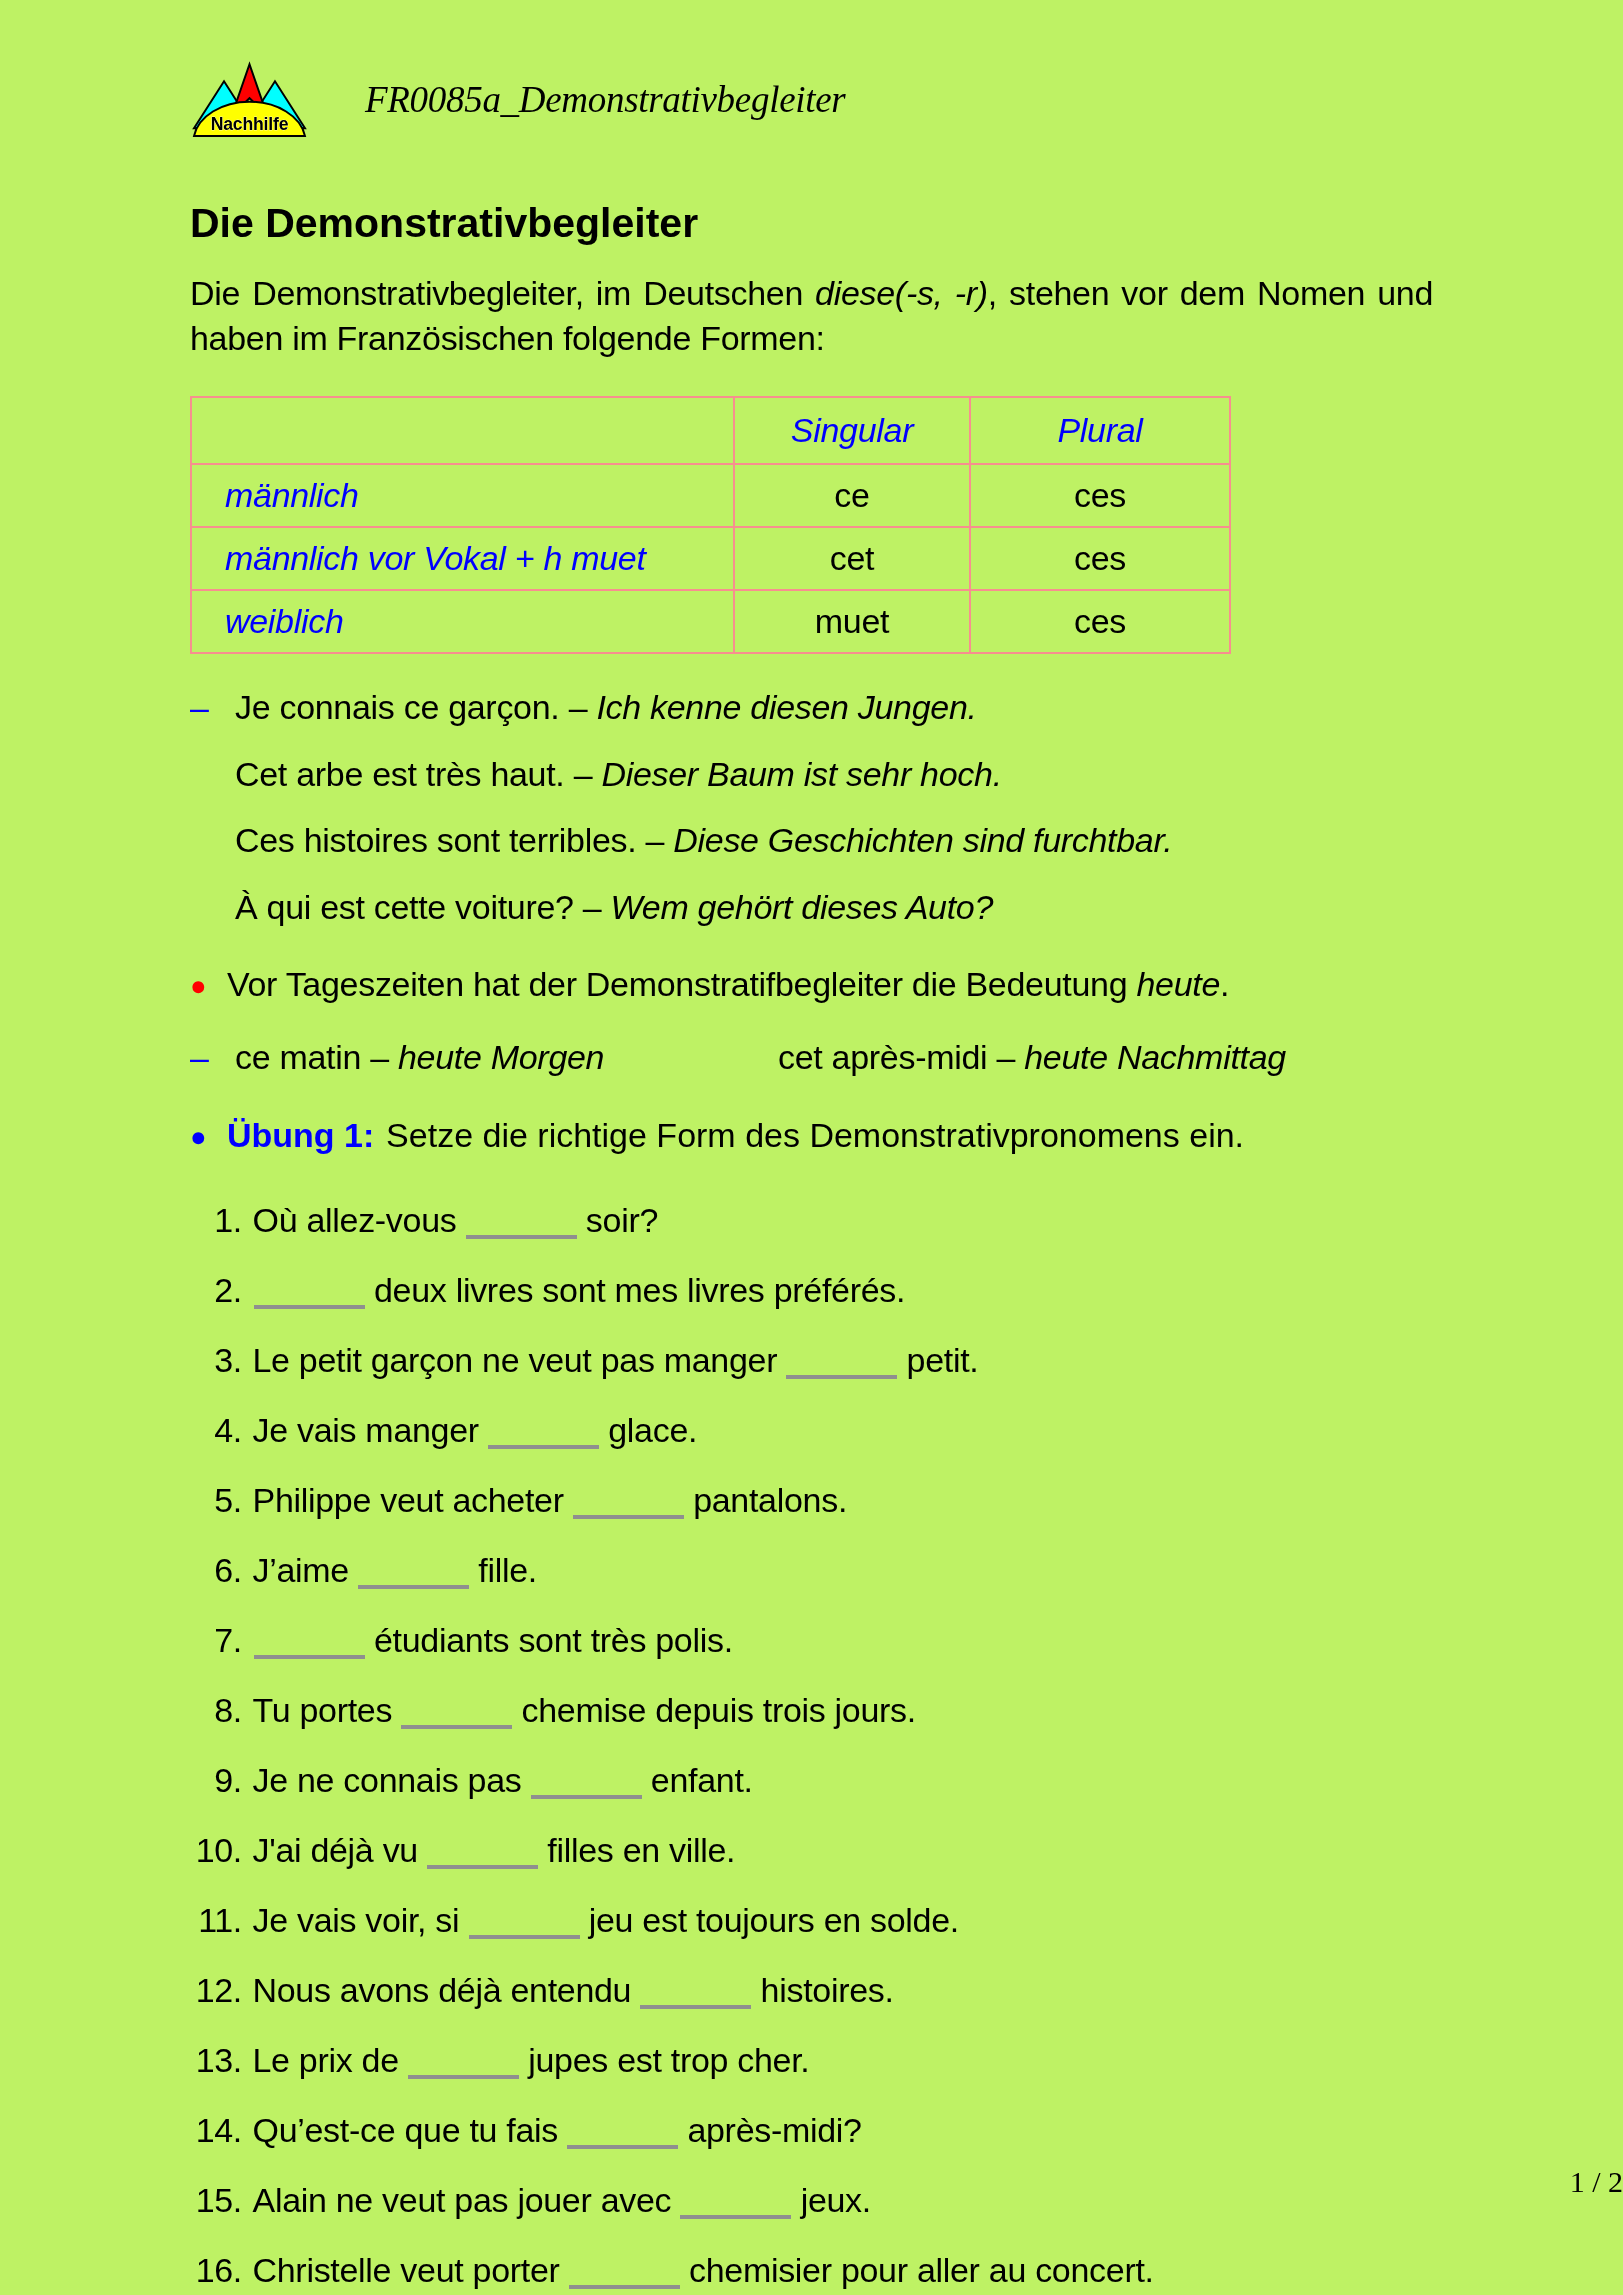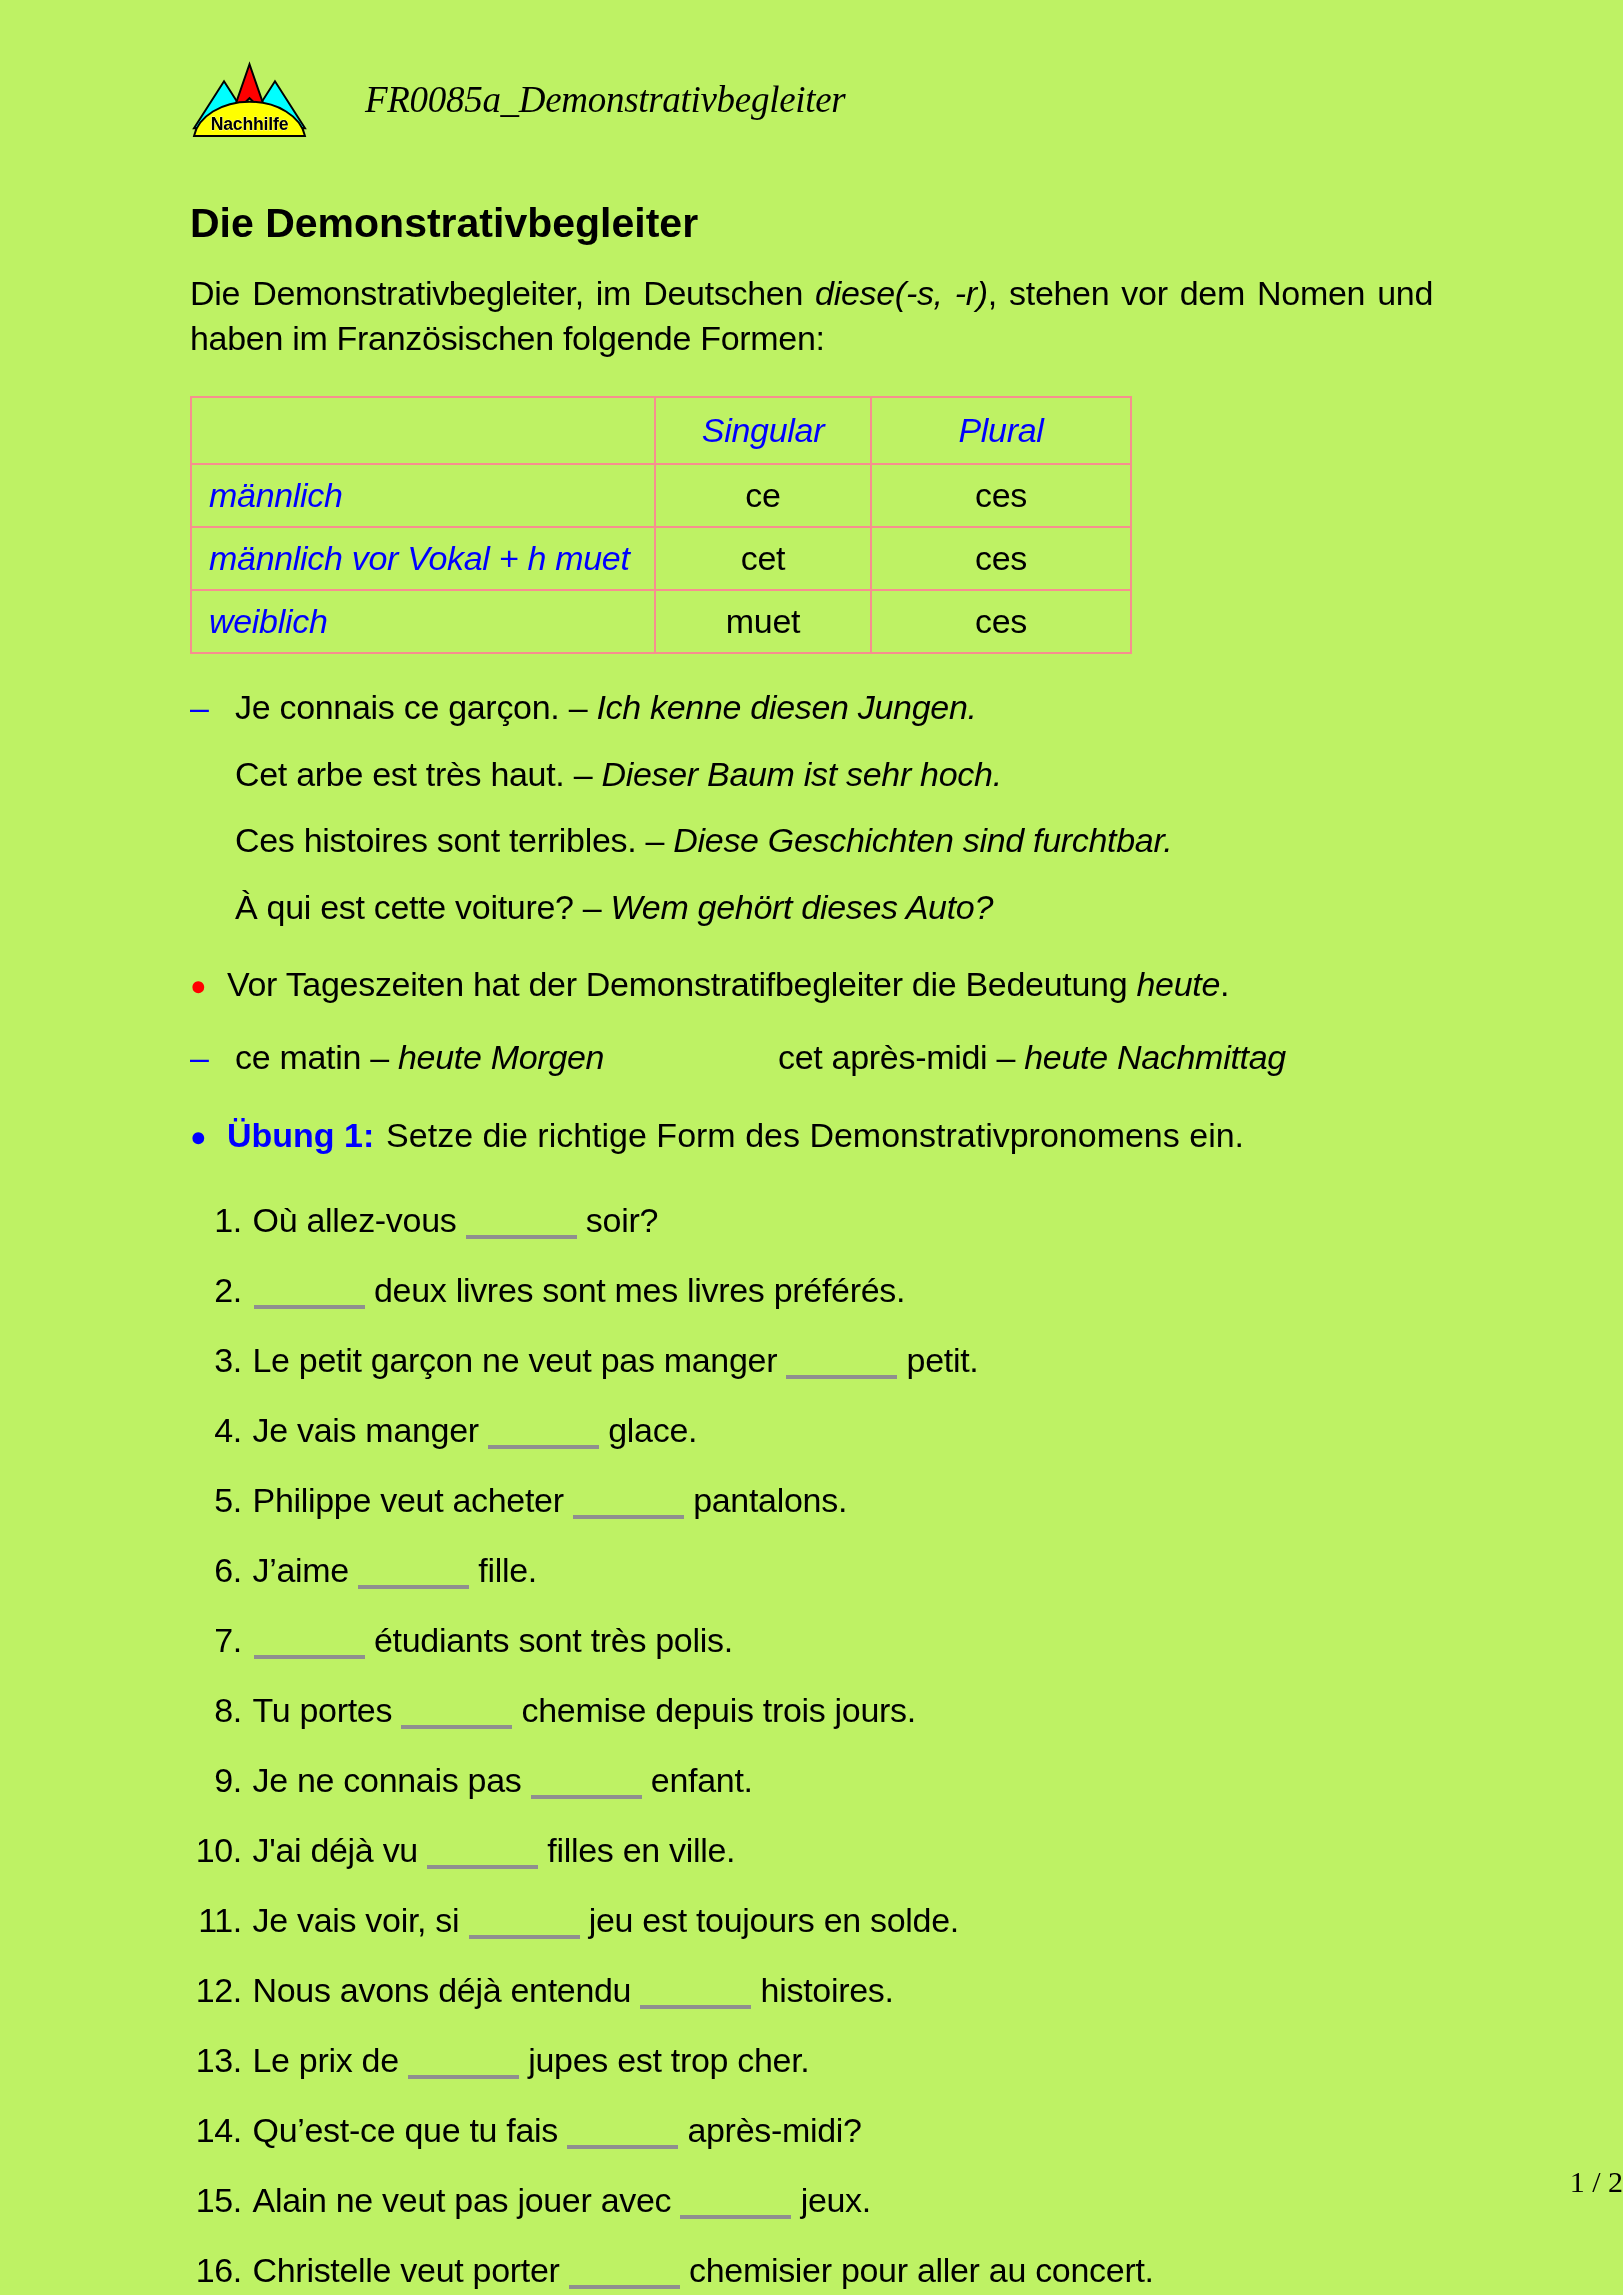"Singular" table.forms .c2 { width: 216px -> 236px }
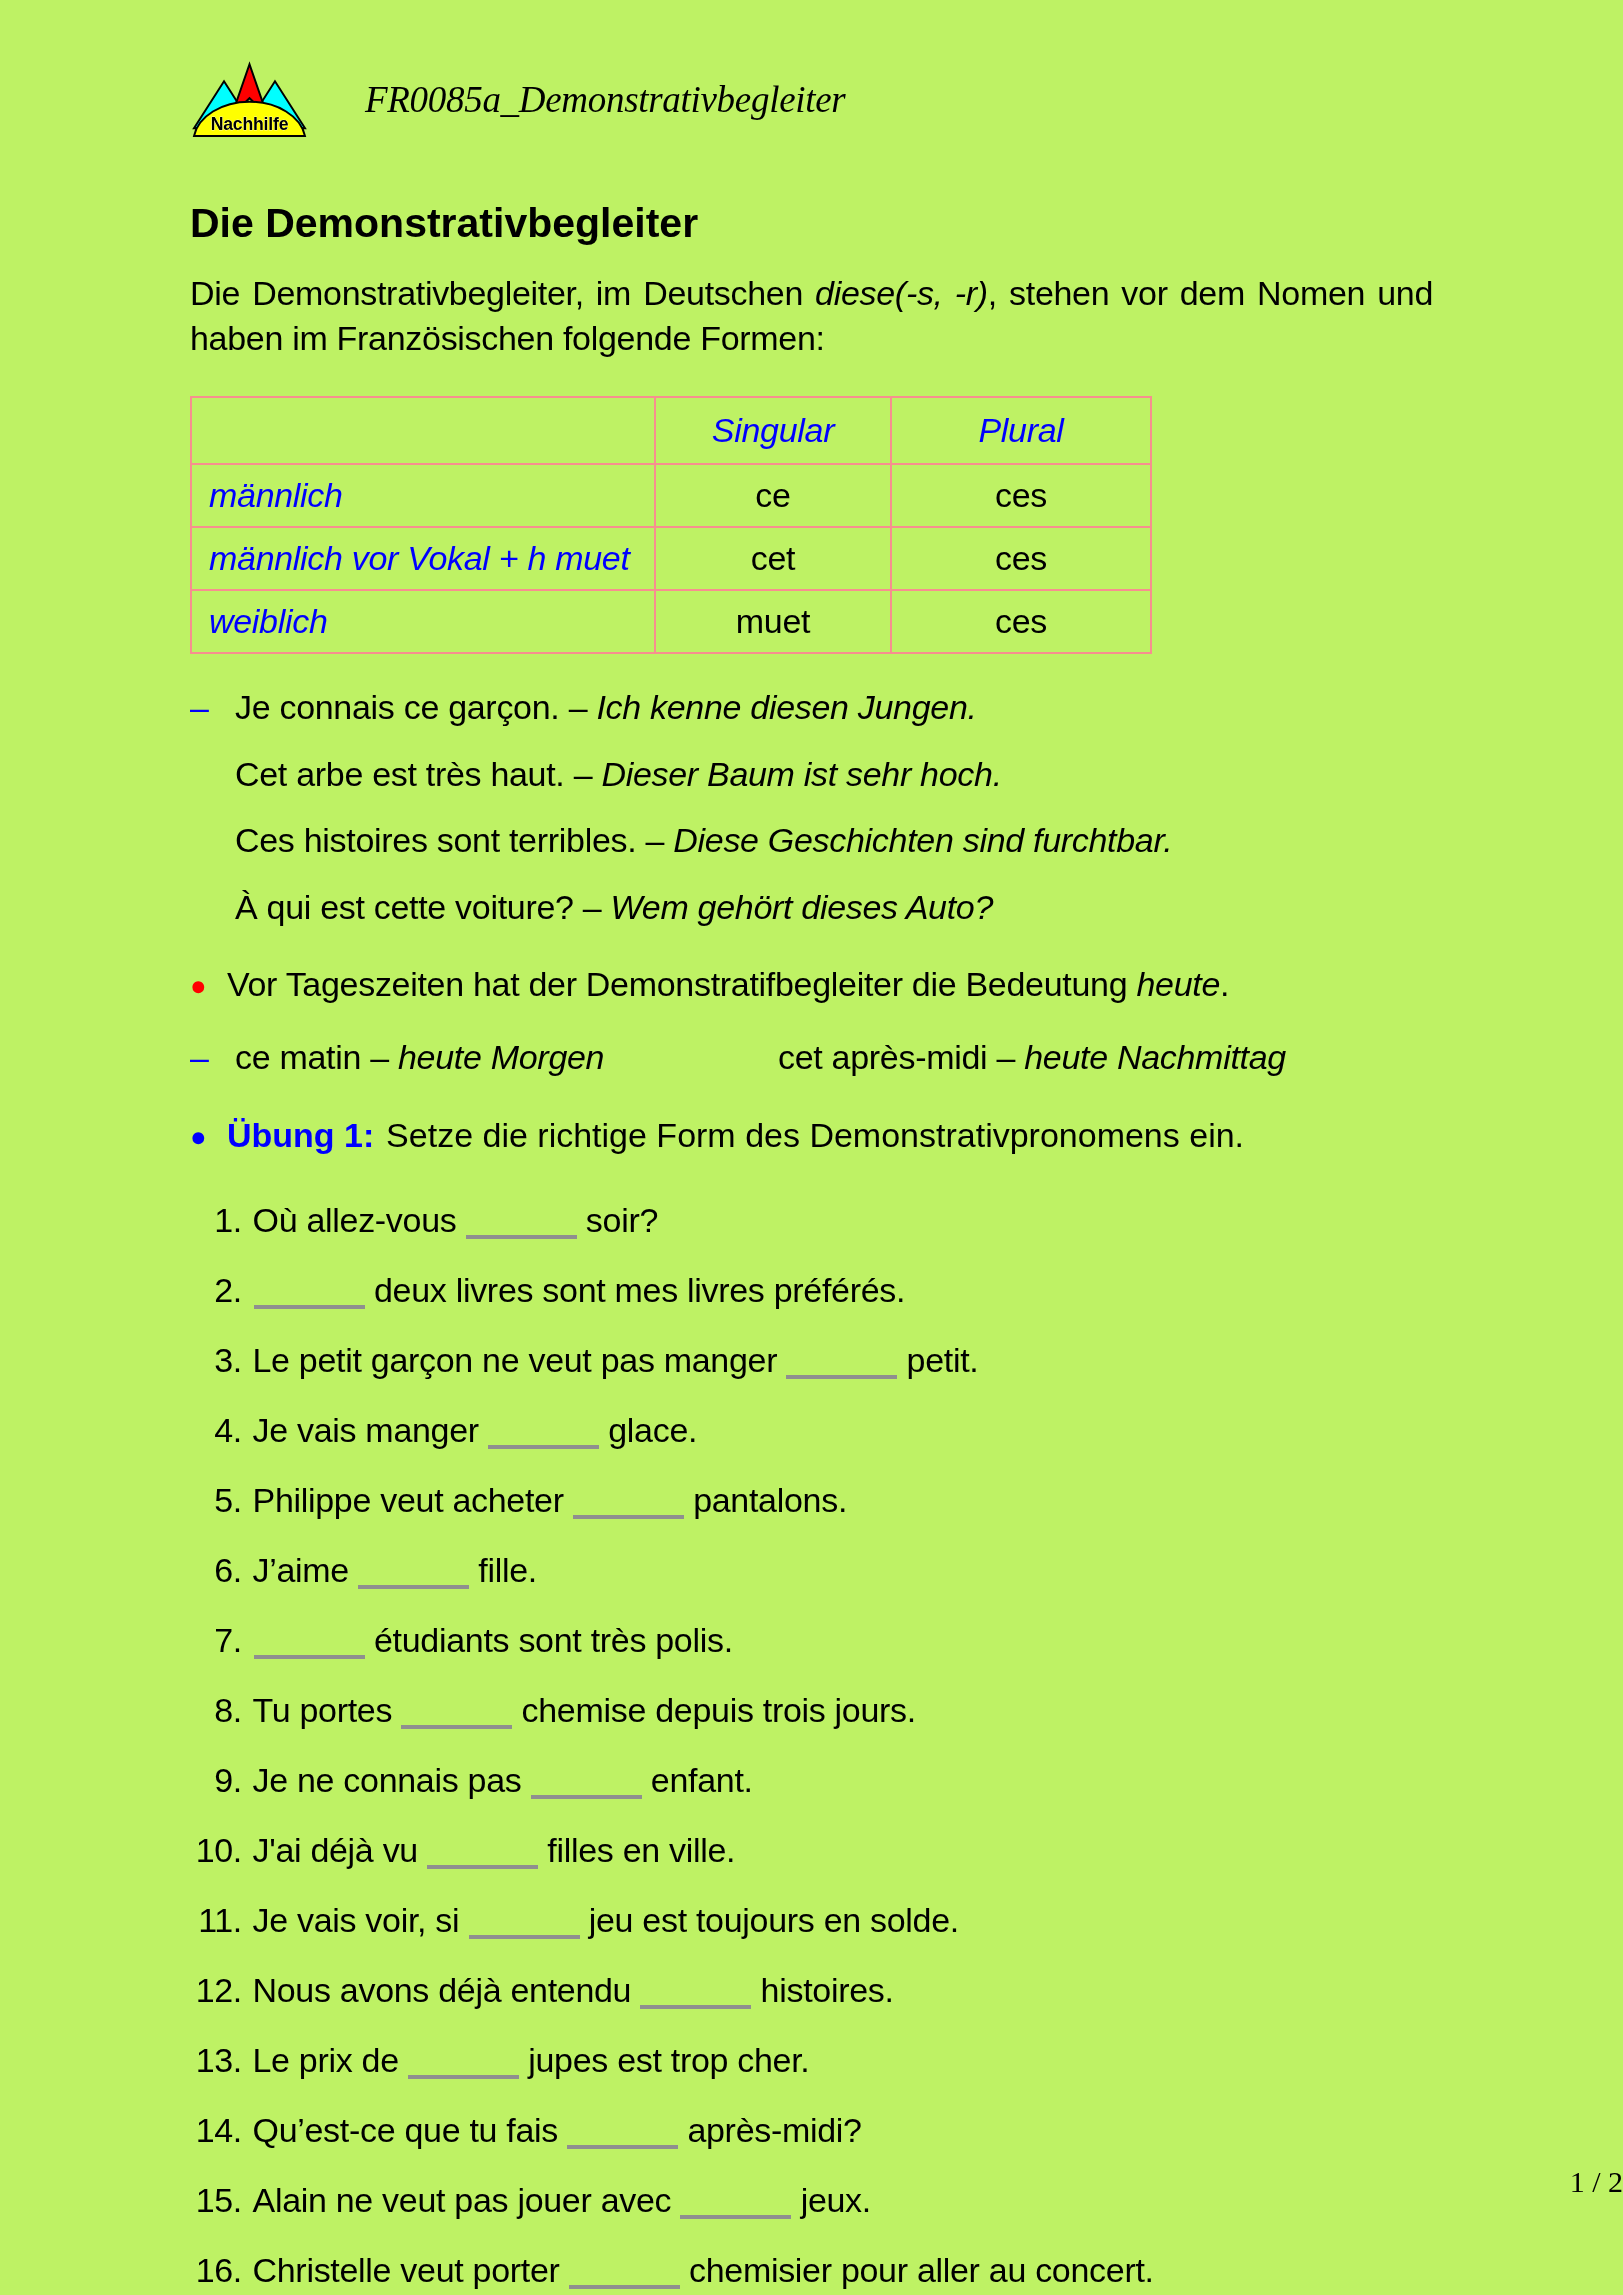"männlich" table.forms .c1 { padding-left: 17px -> 33px; width: 464px -> 543px }
